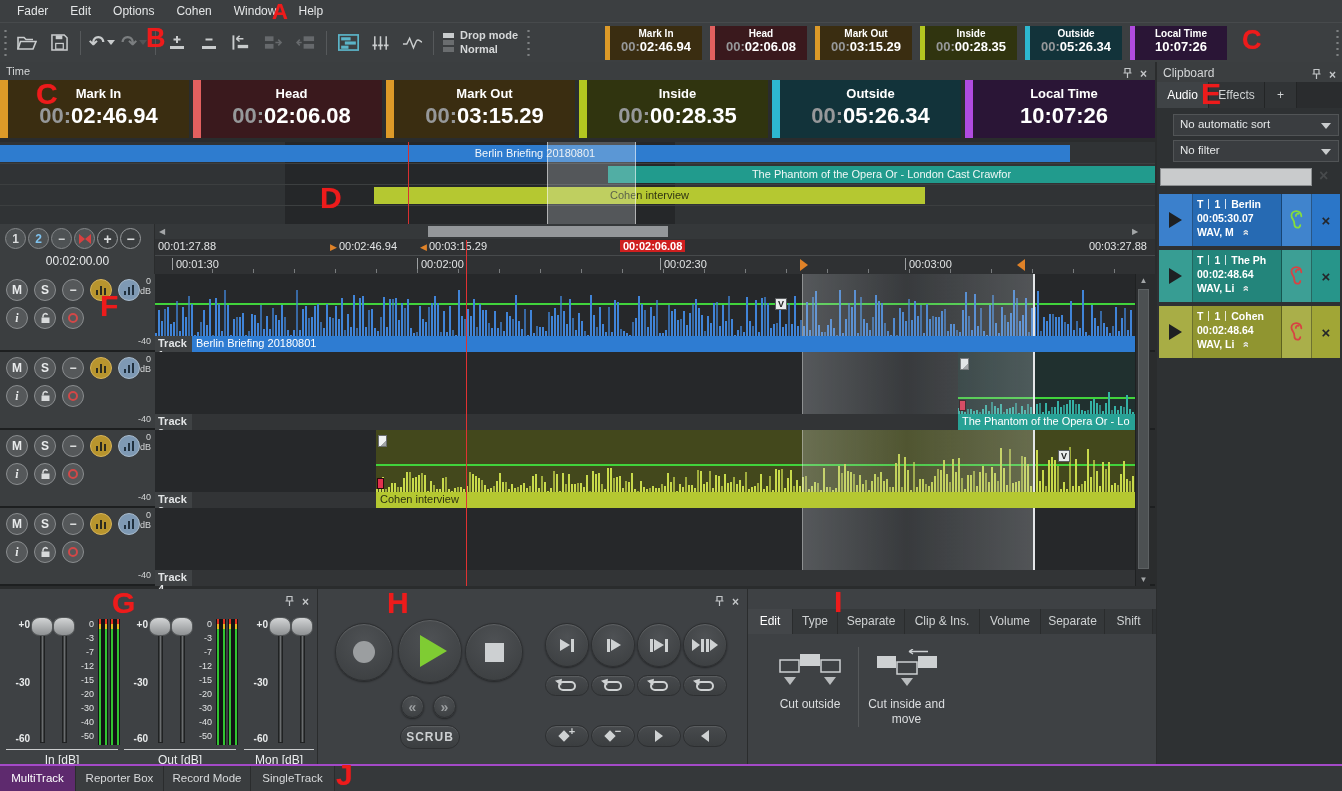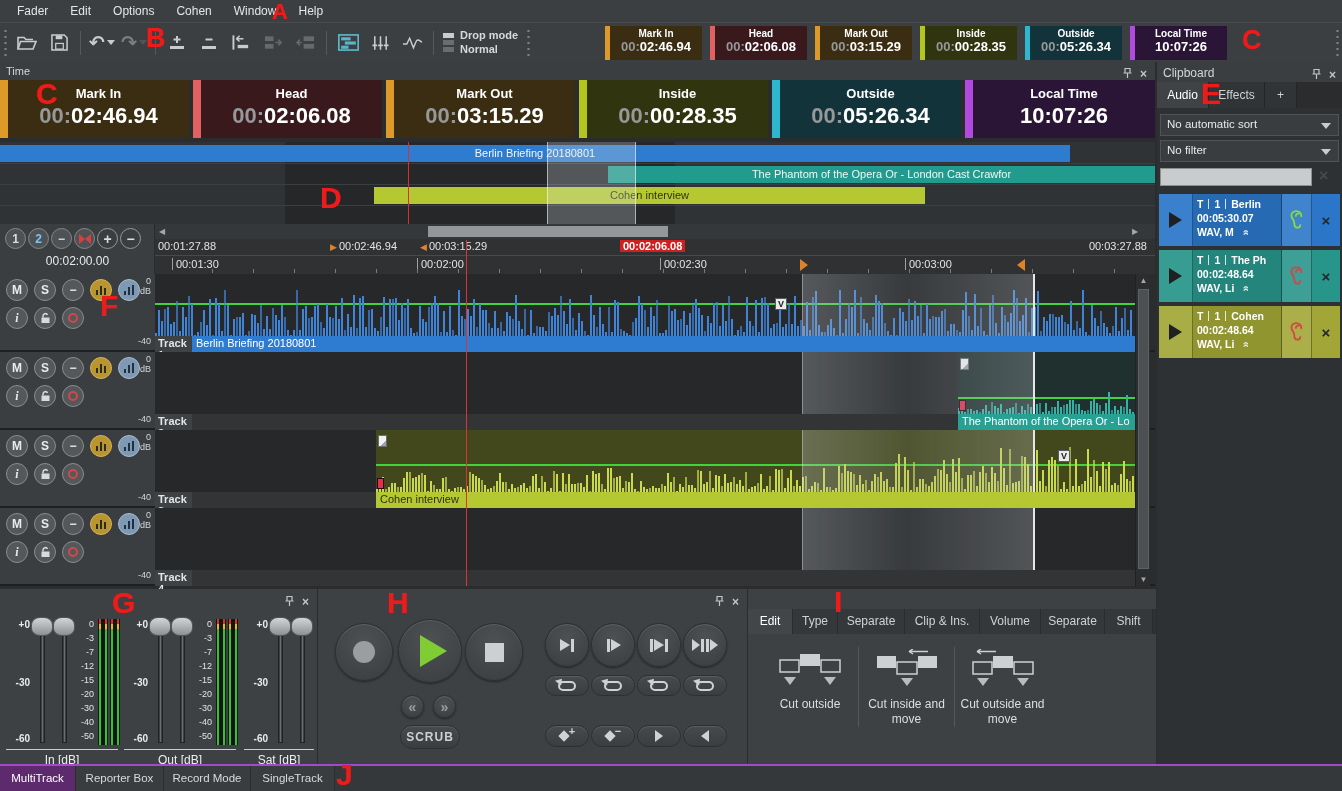"No automatic sort" .cb-dd { left: 3px -> 16px }
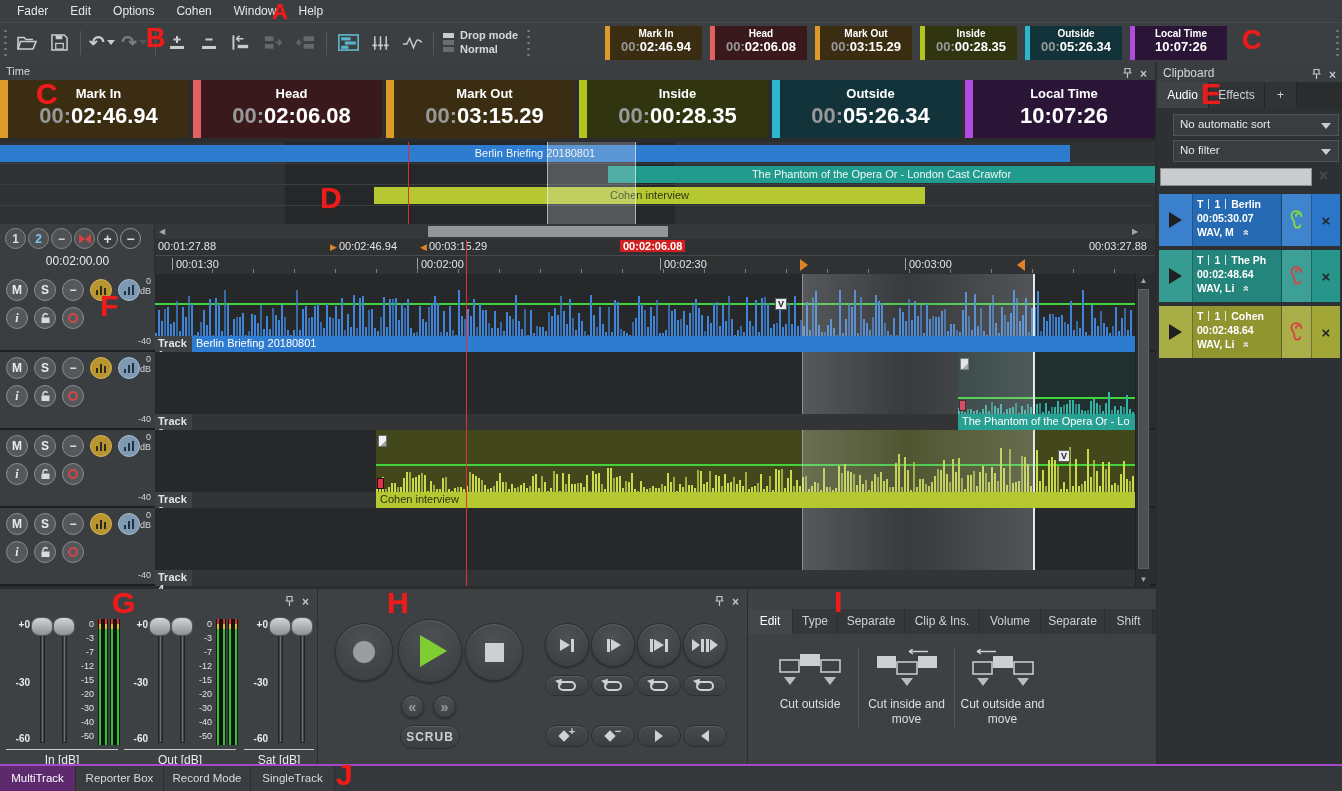"Cut outside and move" div.tool { html: <div> <svg> <path></path> <rect></rect> <rect></rect> <rect></rect> <path></path> <path></path> </svg> <div>Cut outside and move</div> </div> -> none }
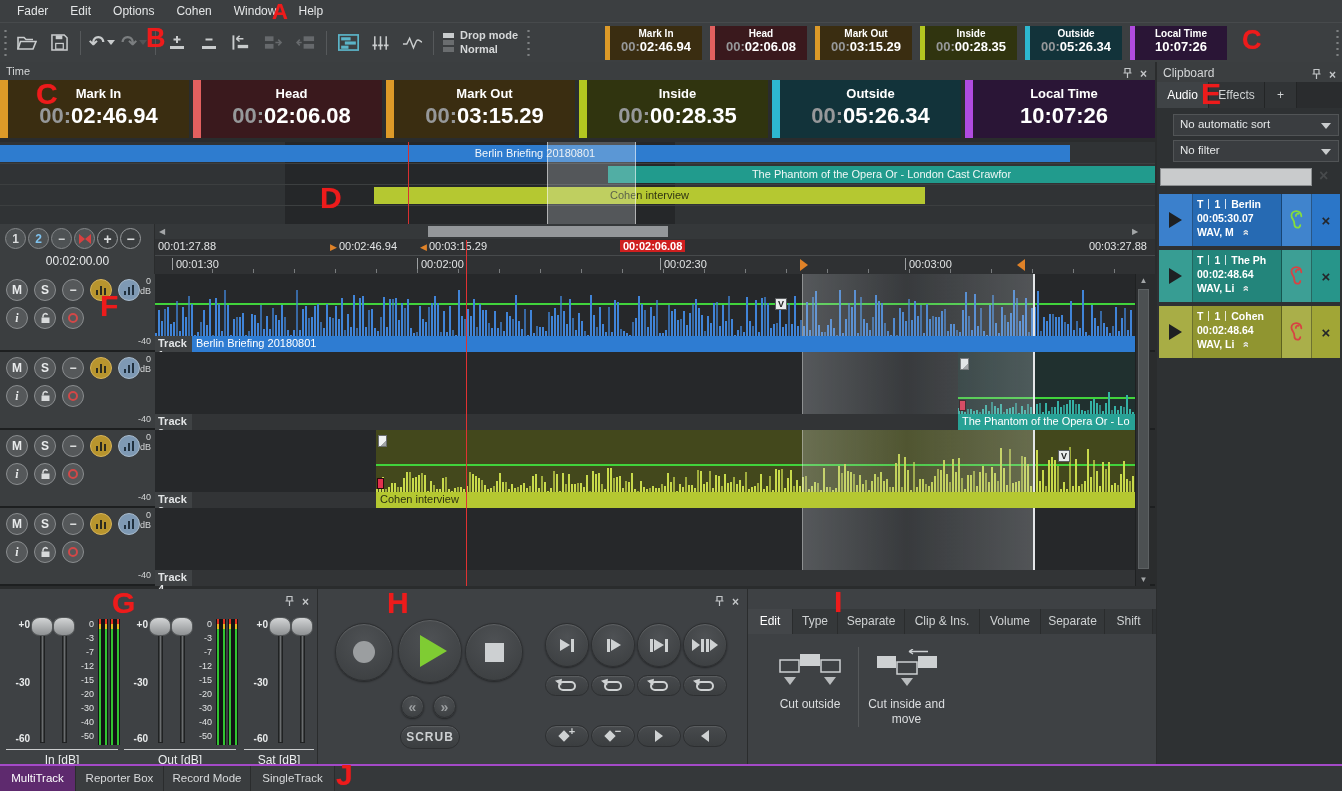"Sat [dB]" div.flabel { text: Sat -> Mon }
